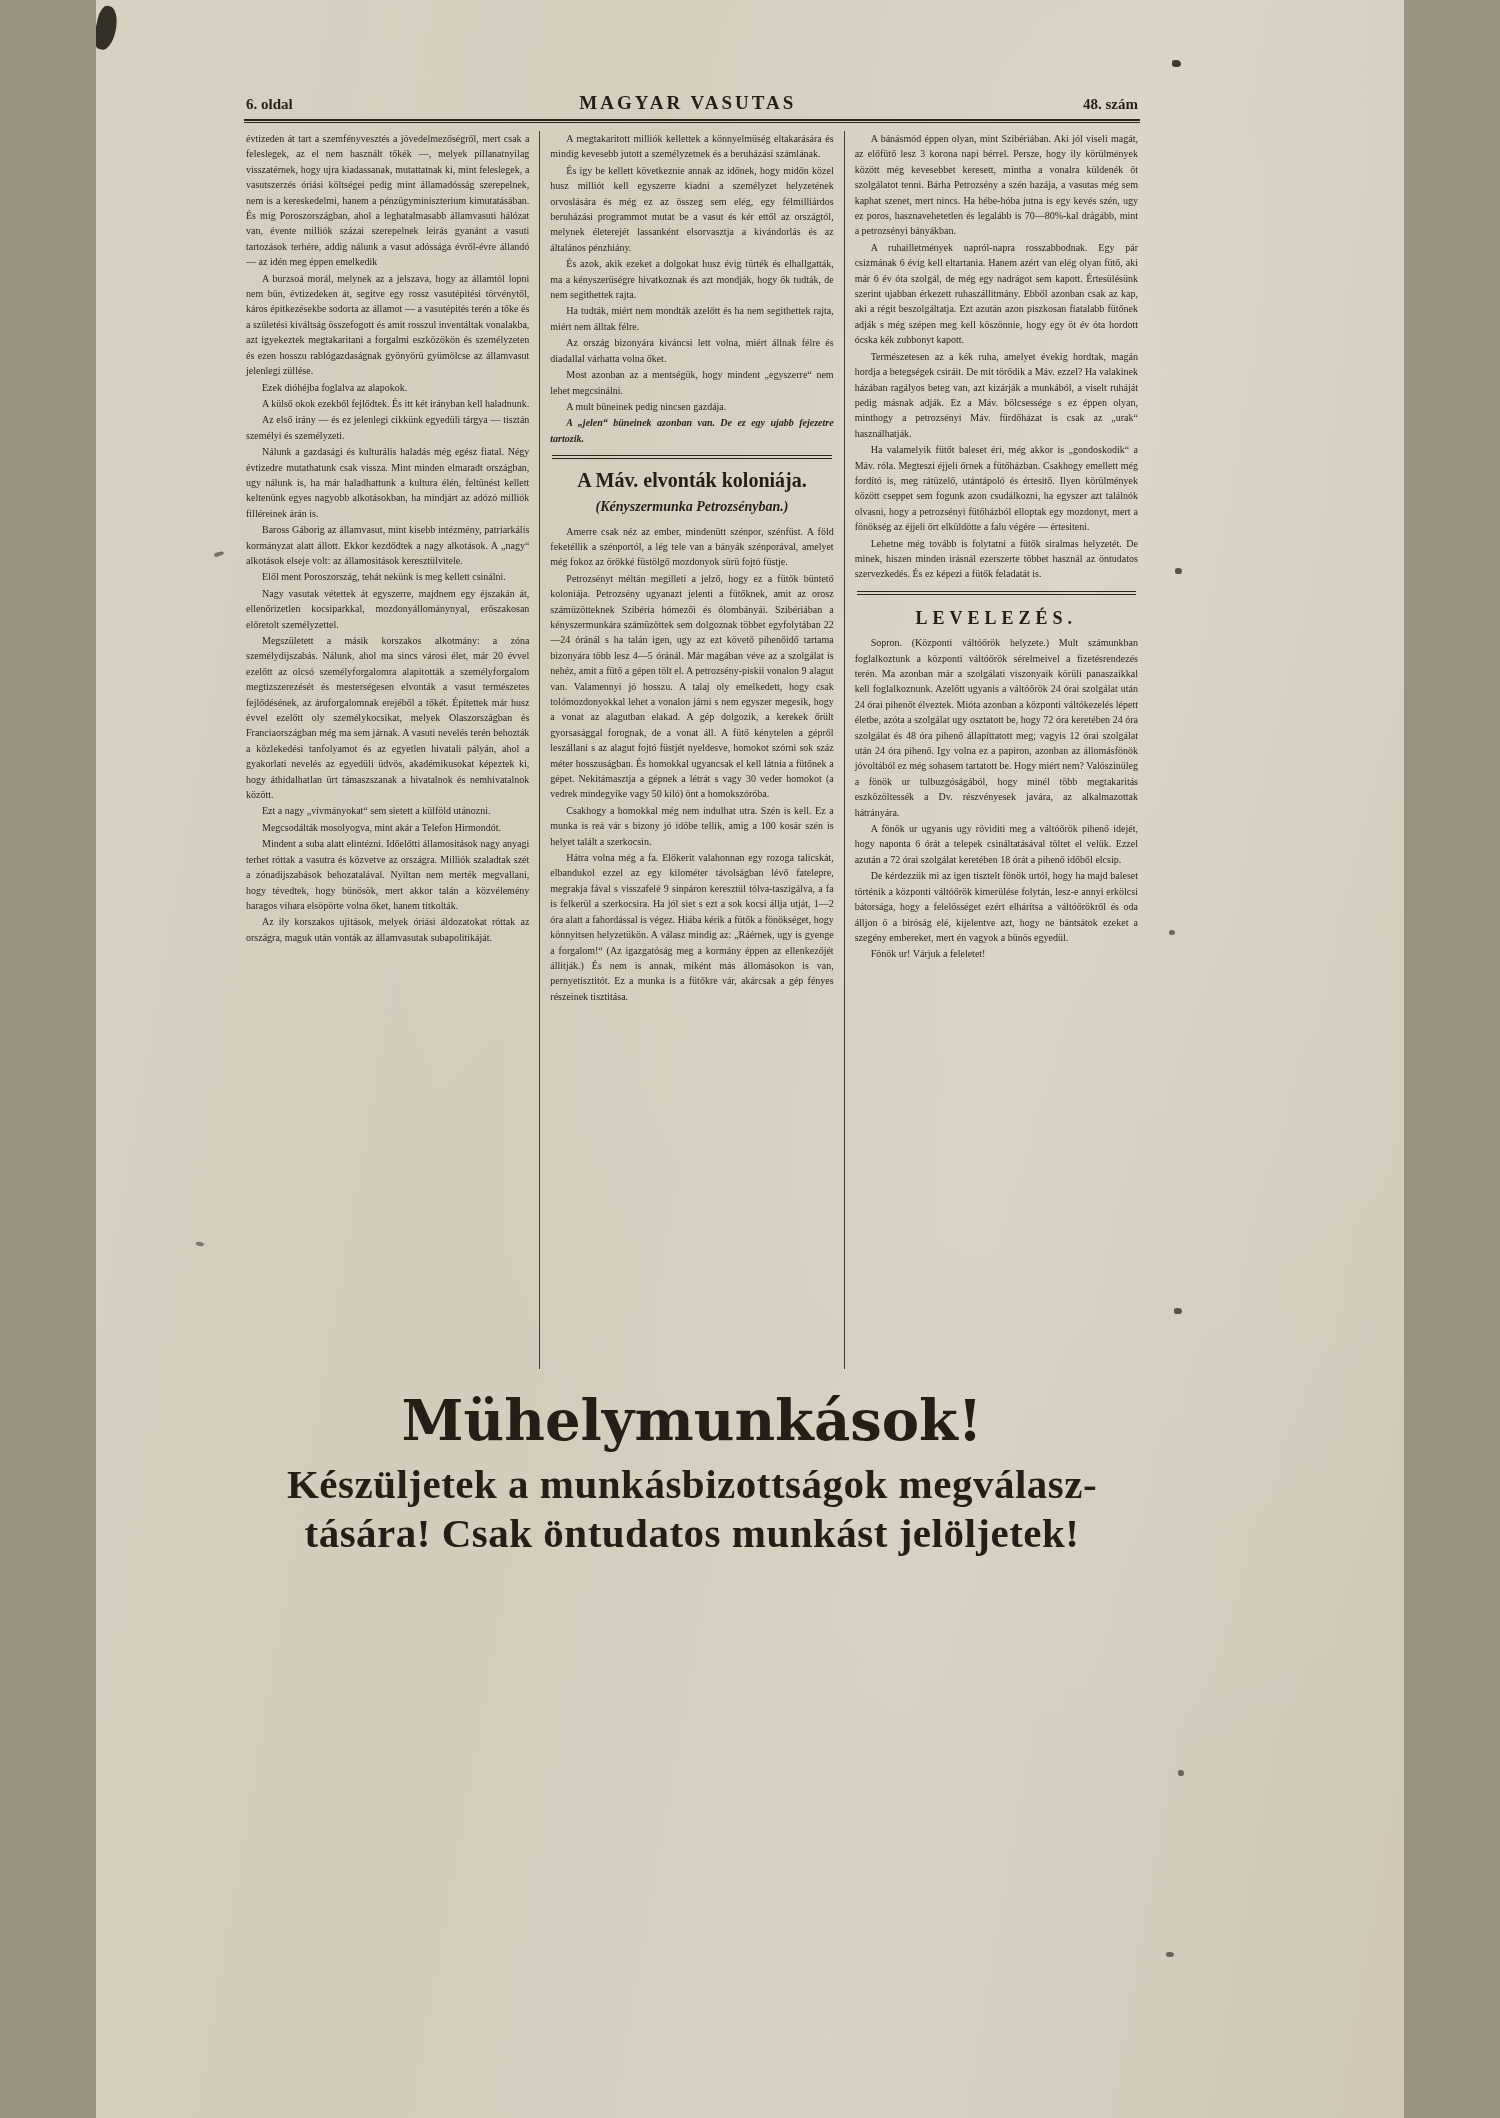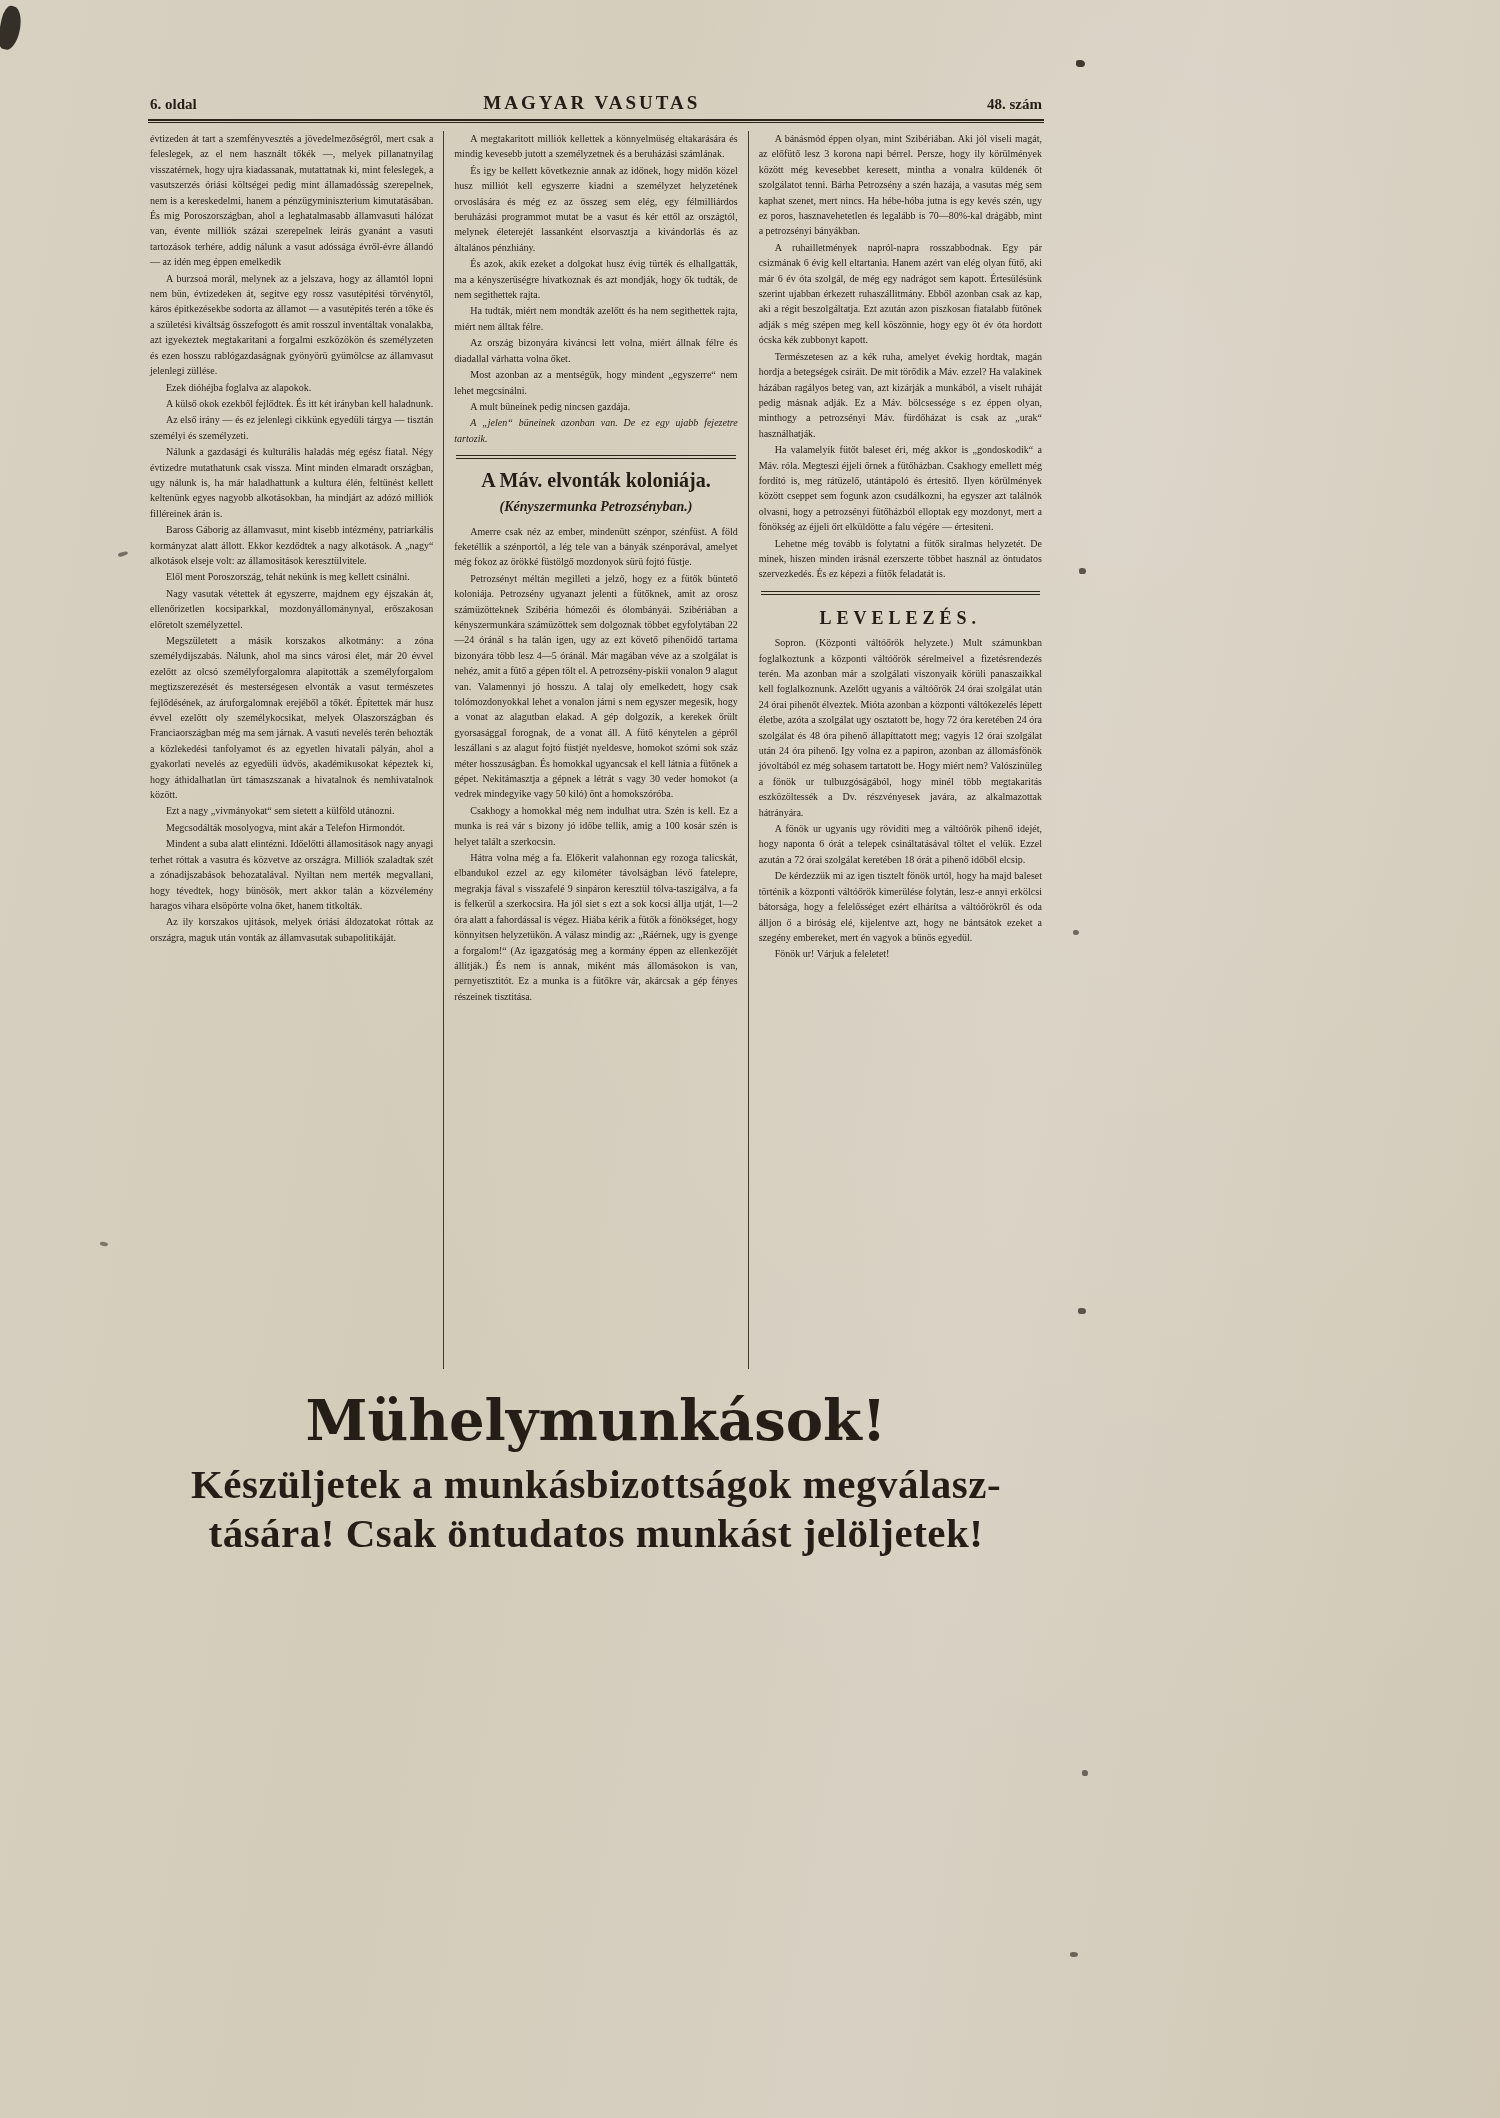"6. oldal" .page { width: 1500px -> 1308px }
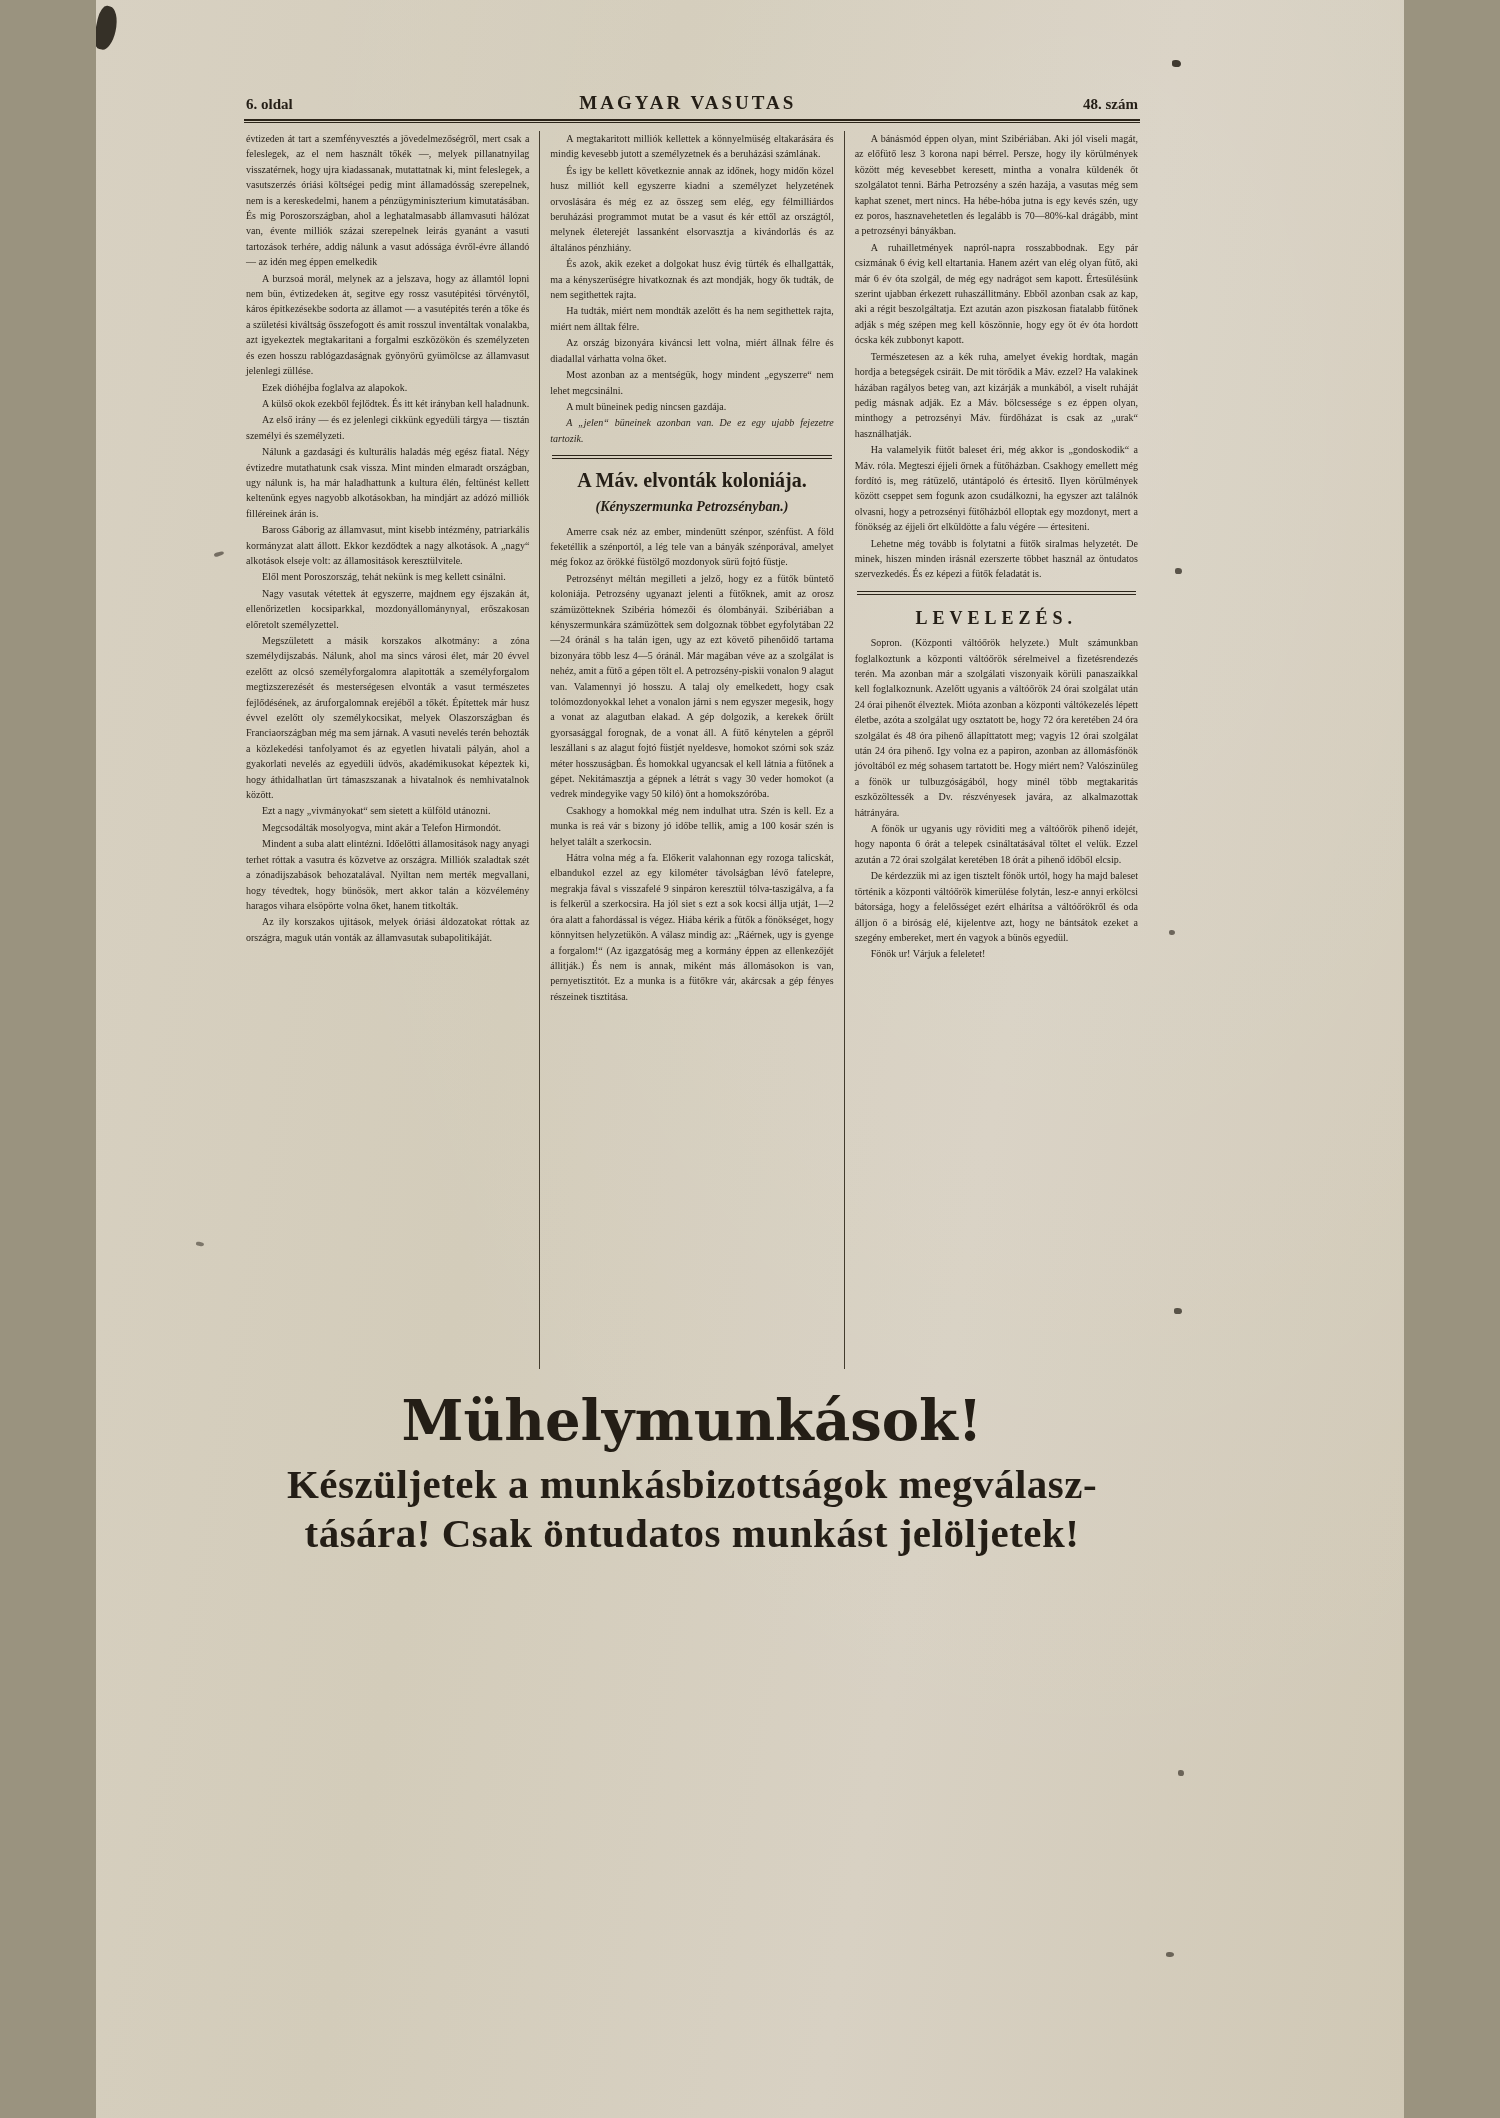"A „jelen“ büneinek azonban van." .col p.italic { font-weight: none -> bold }
